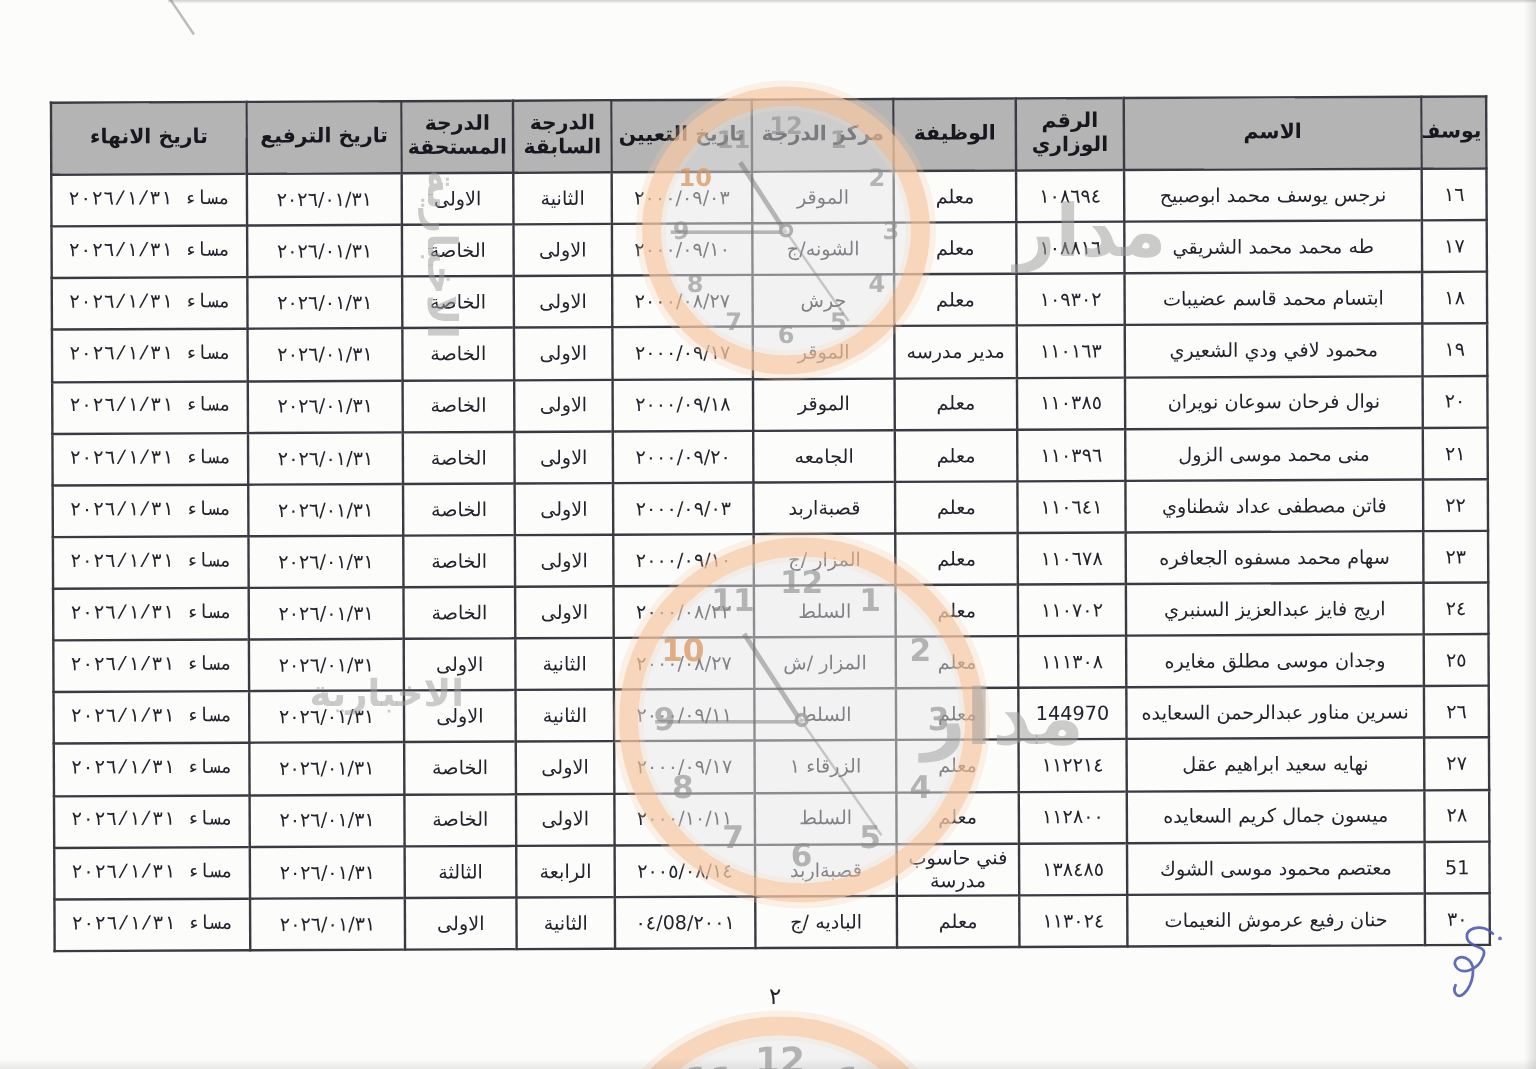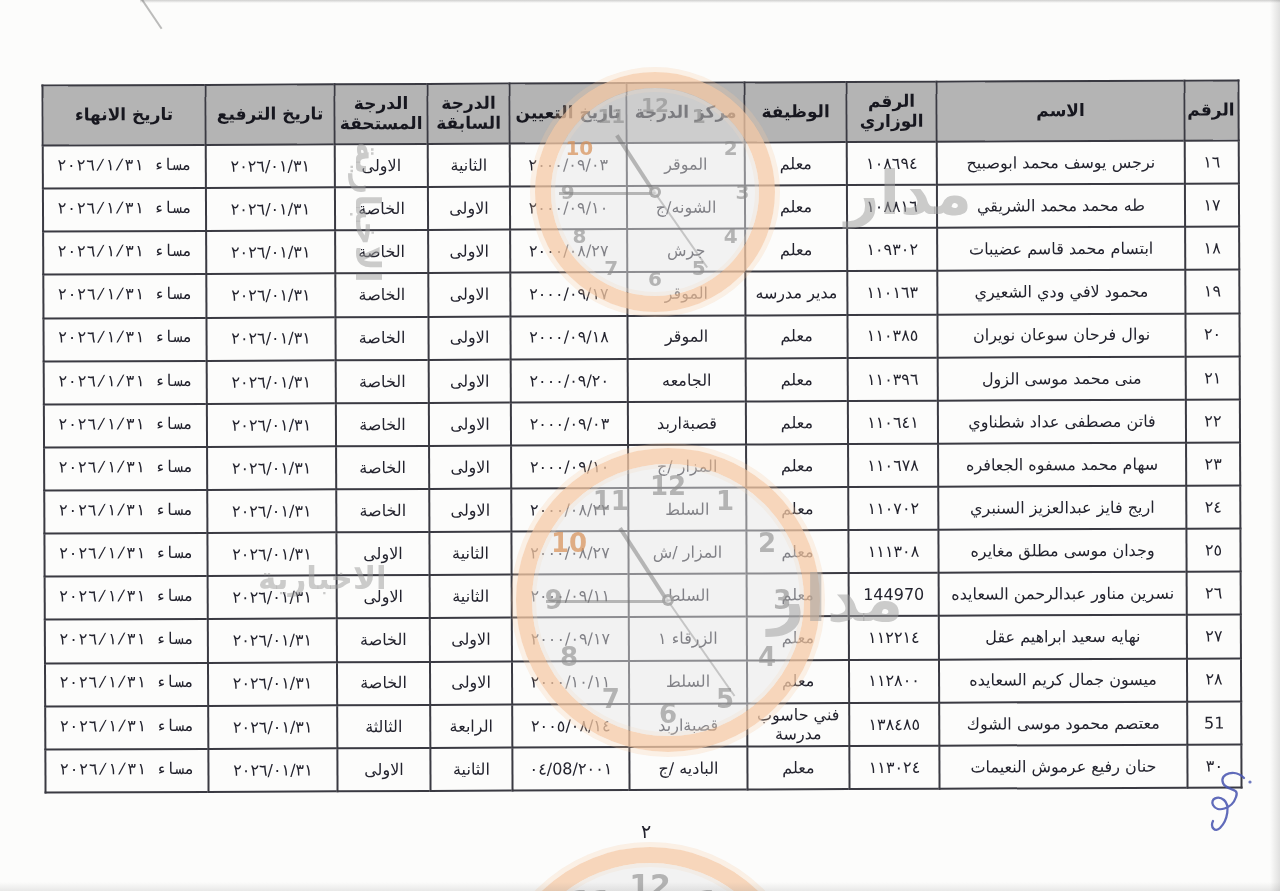"الرقم" th { text: الرقم -> يوسف }
